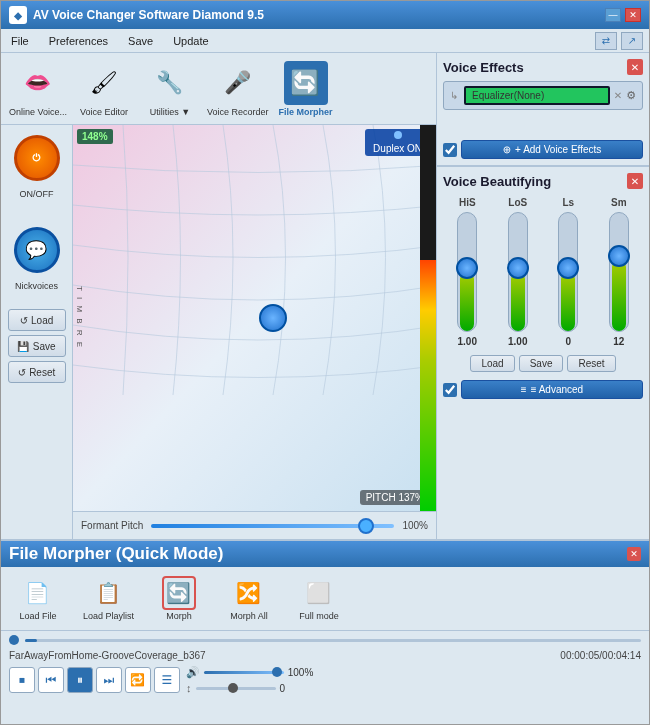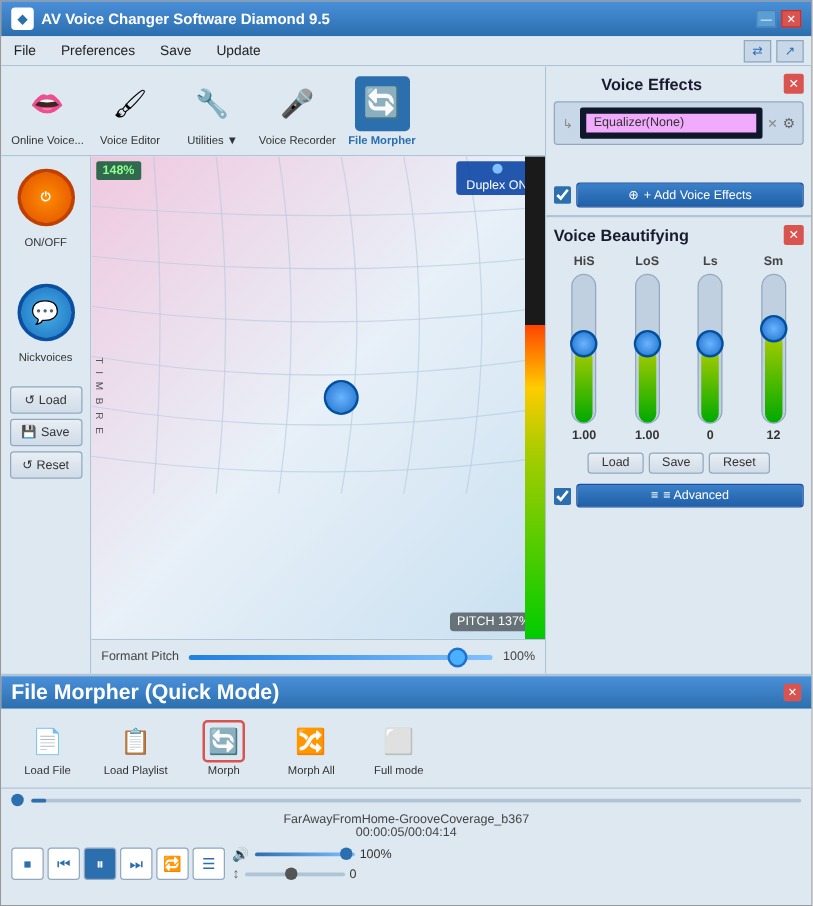"Voice Effects" .ve-title { margin-left: 38px -> none }
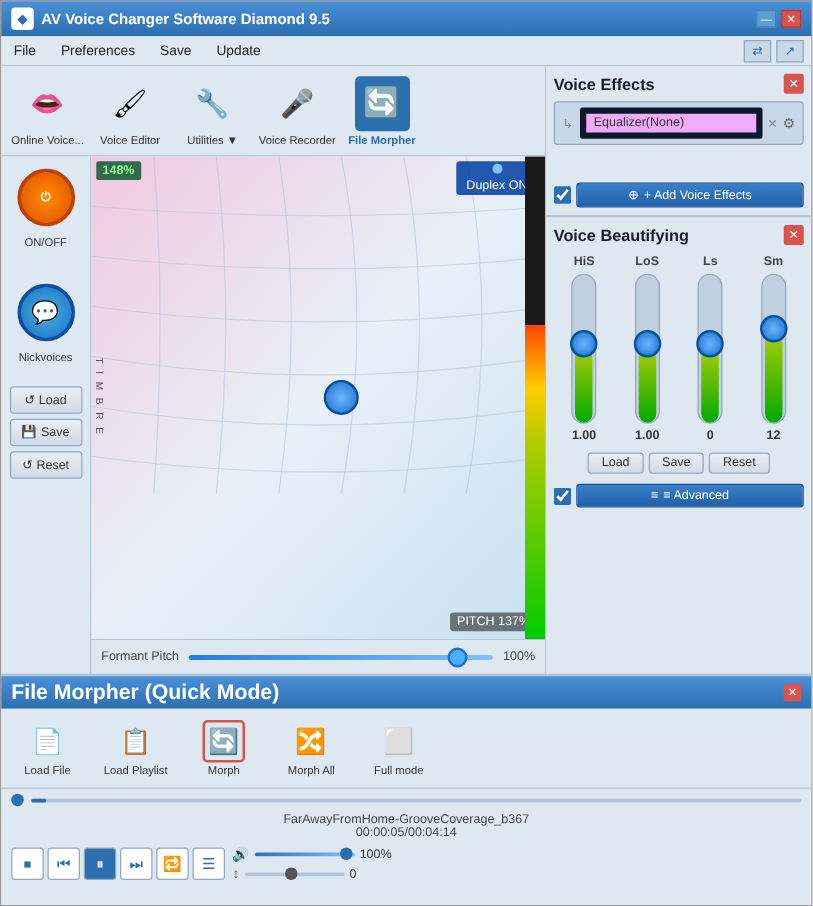"Equalizer(None)" .ve-chain-item { background: #f0abfc -> #22c55e; border: 5px solid #0f172a -> 2px solid #0f172a }
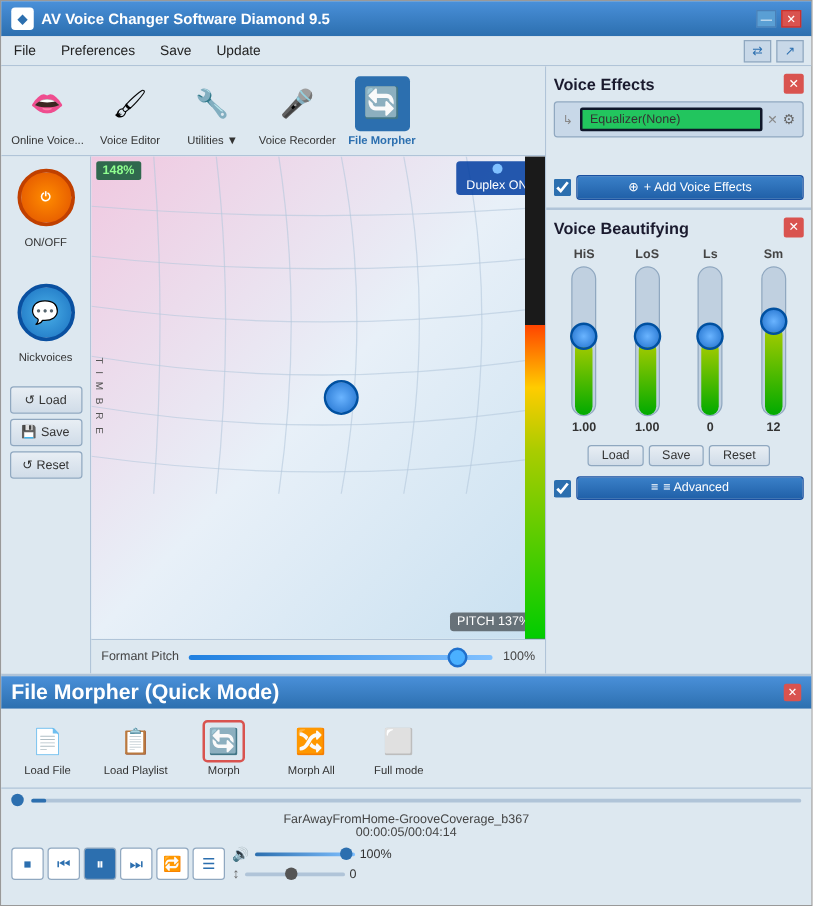"FarAwayFromHome-GrooveCoverage_b367" .fm-file-row { flex-direction: column -> none }
